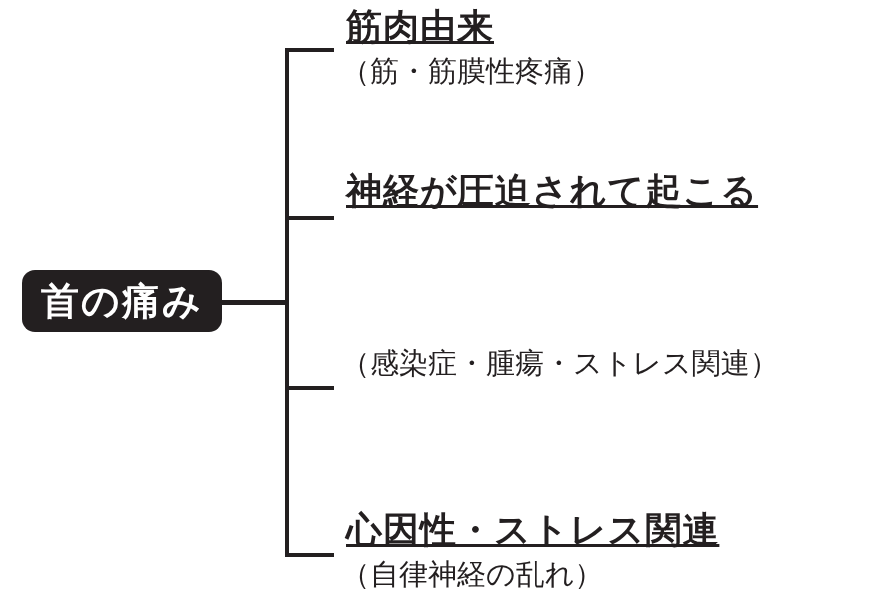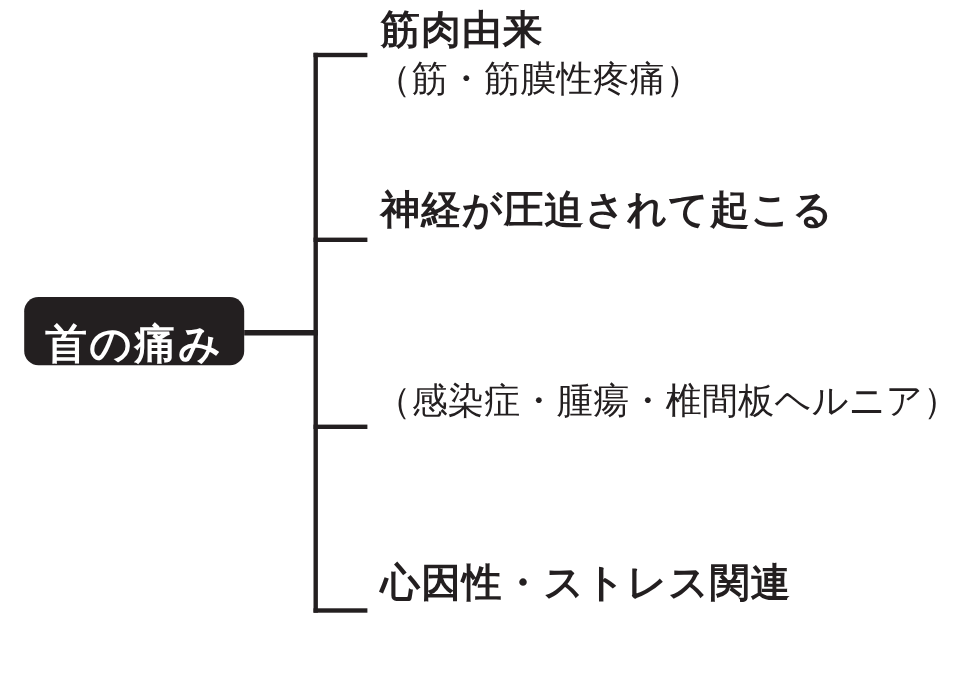"筋肉由来" .branch .title { text-decoration: none -> underline }
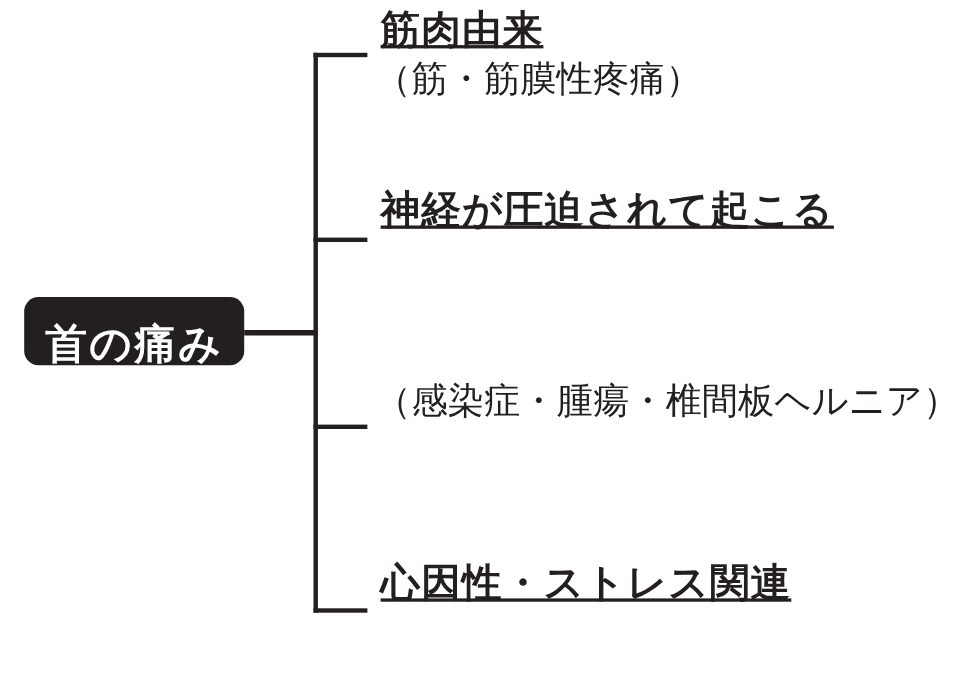"（筋・筋膜性疼痛）" .branch .subtitle { font-size: 33px -> 29px }
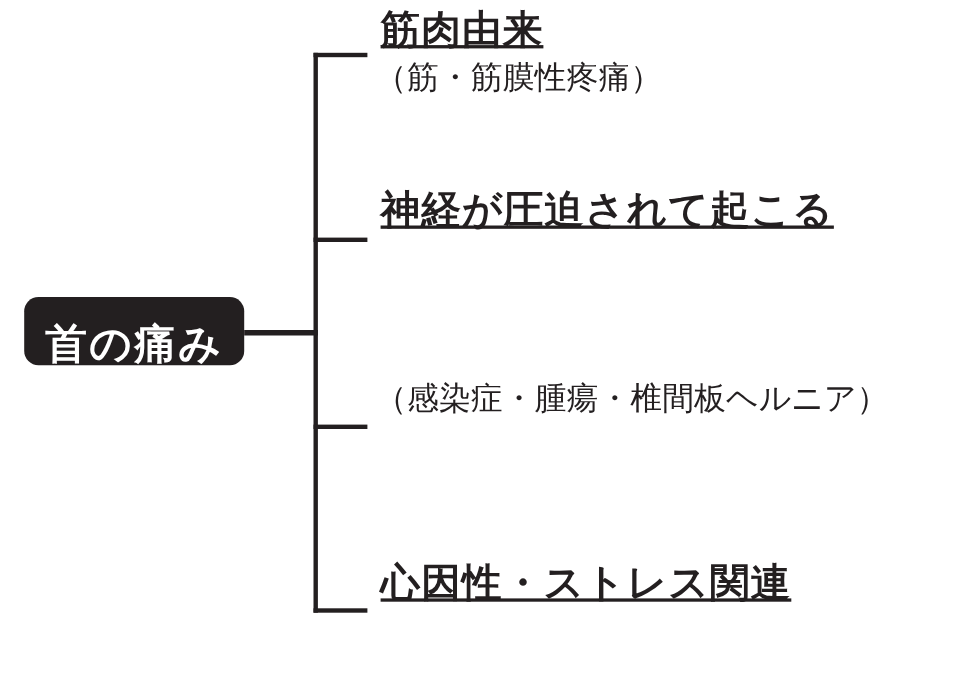"首の痛み" .root-box { align-items: flex-end -> center }
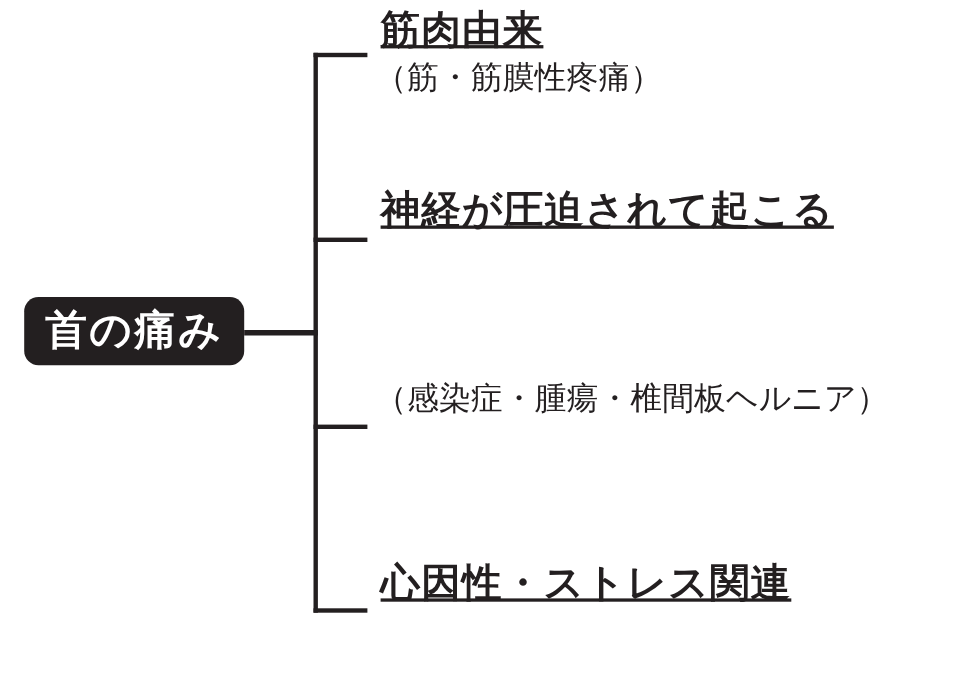"（感染症・腫瘍・椎間板ヘルニア）" div.subtitle { text: 椎間板ヘルニア -> ストレス関連 }
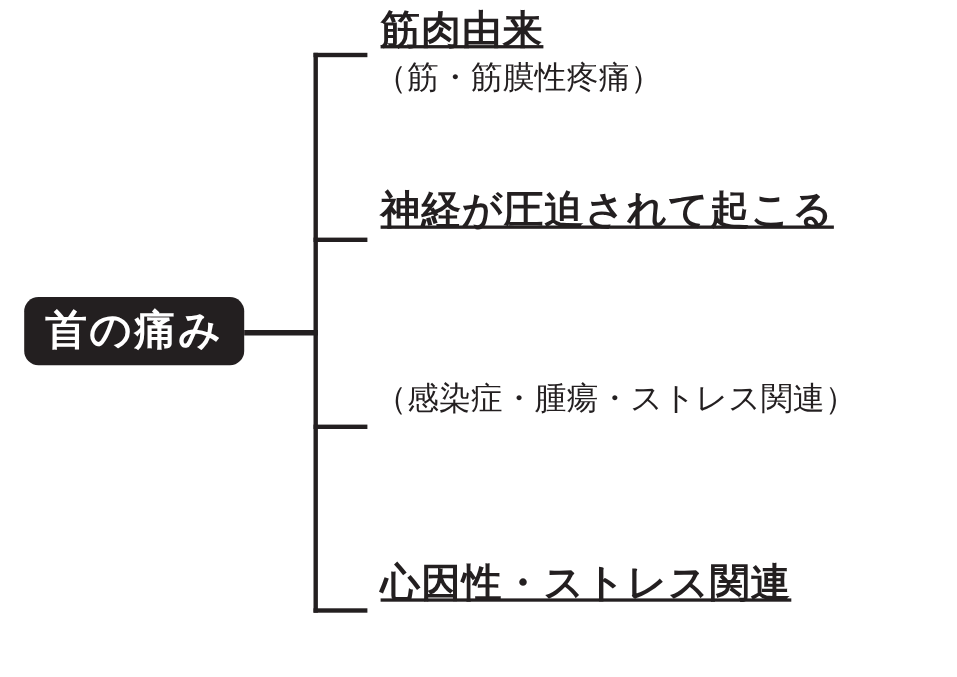"（自律神経の乱れ）" div.subtitle { html: none -> <div>（自律神経の乱れ）</div> }
